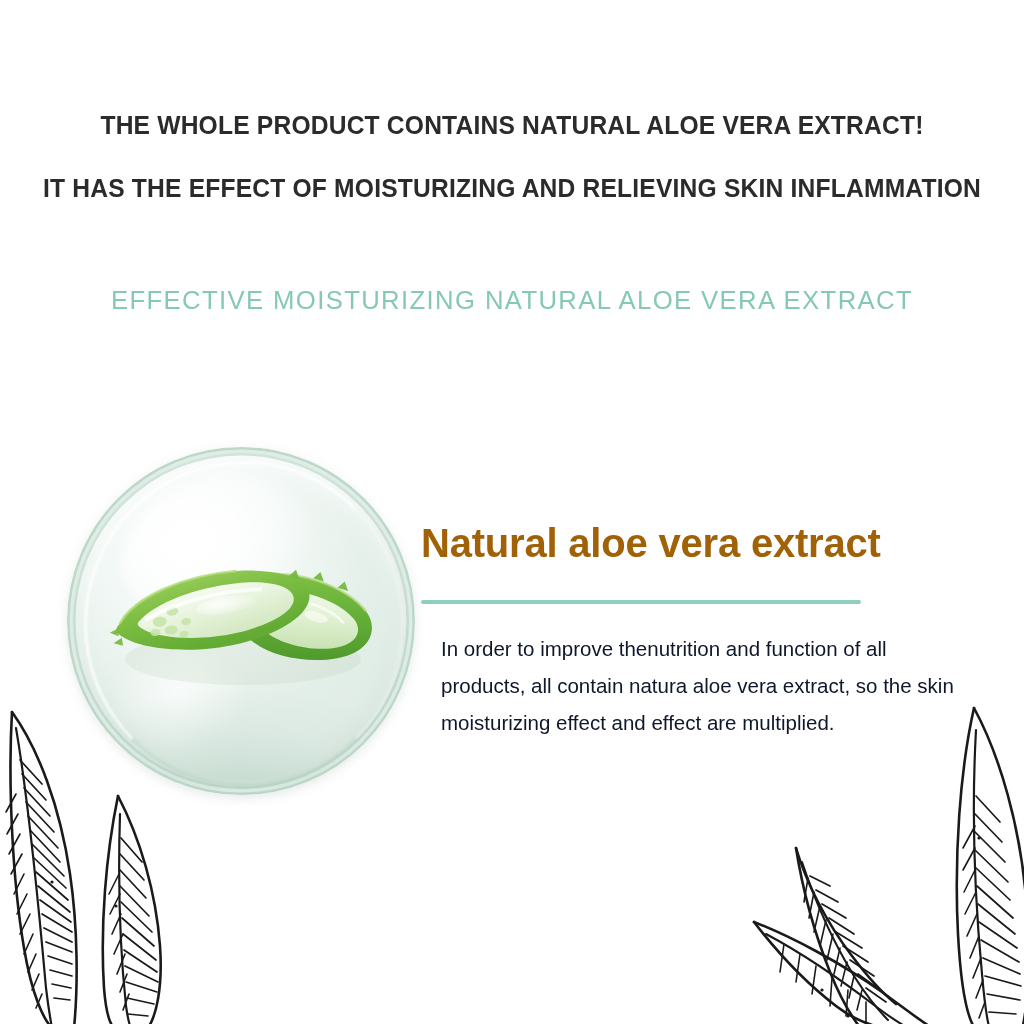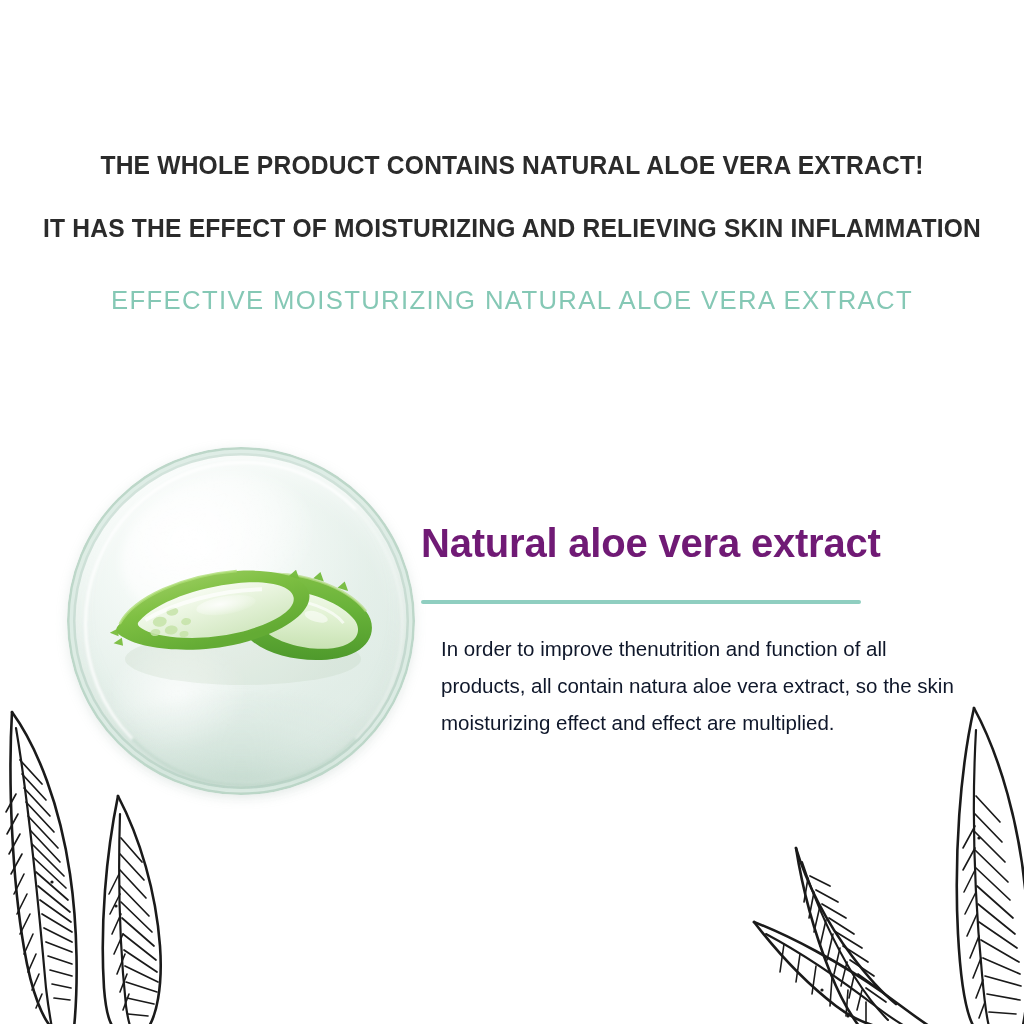"THE WHOLE PRODUCT CONTAINS NATURAL" .headline-block { margin-top: 40px -> none }
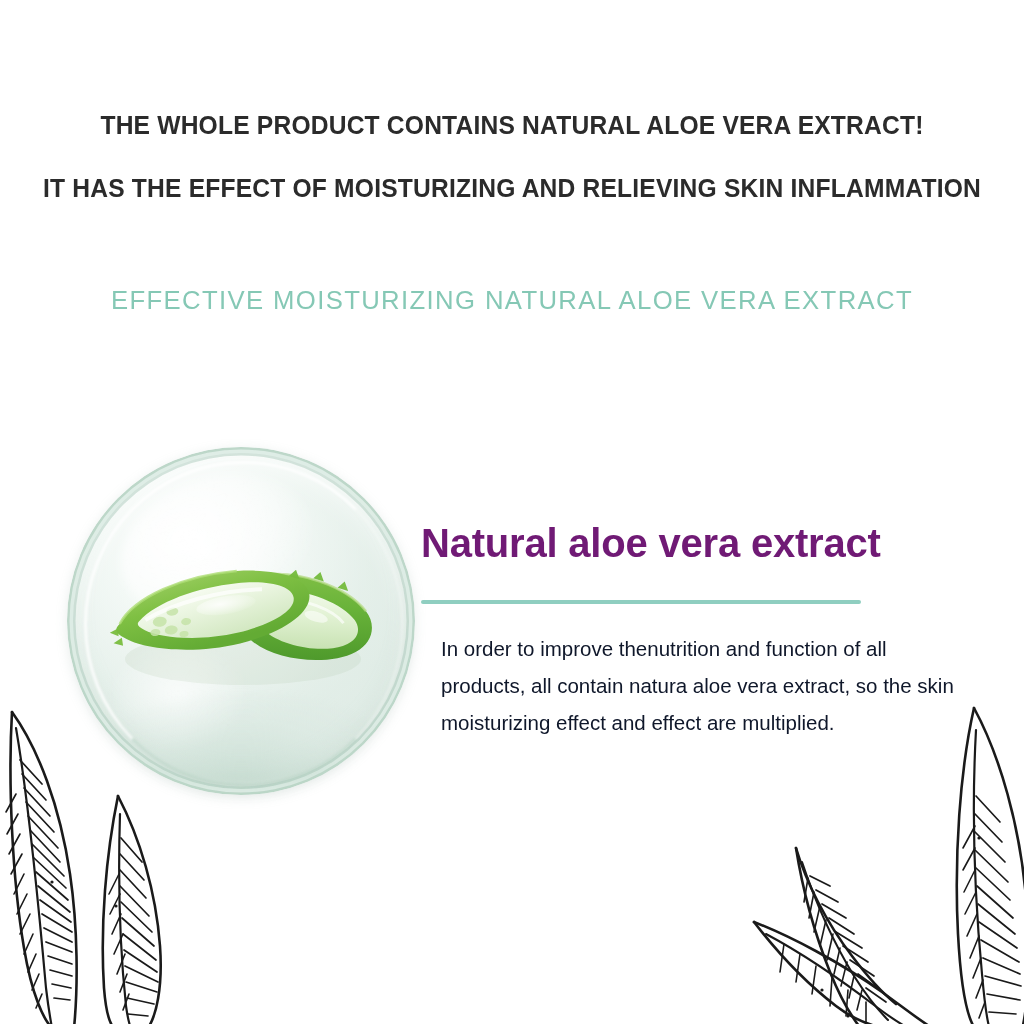"Natural aloe vera extract" .title { color: #701a75 -> #a16207 }
